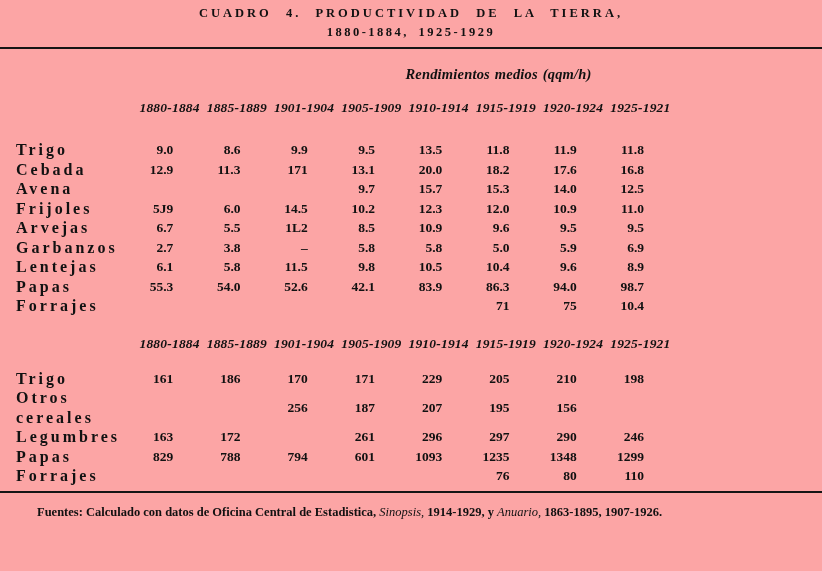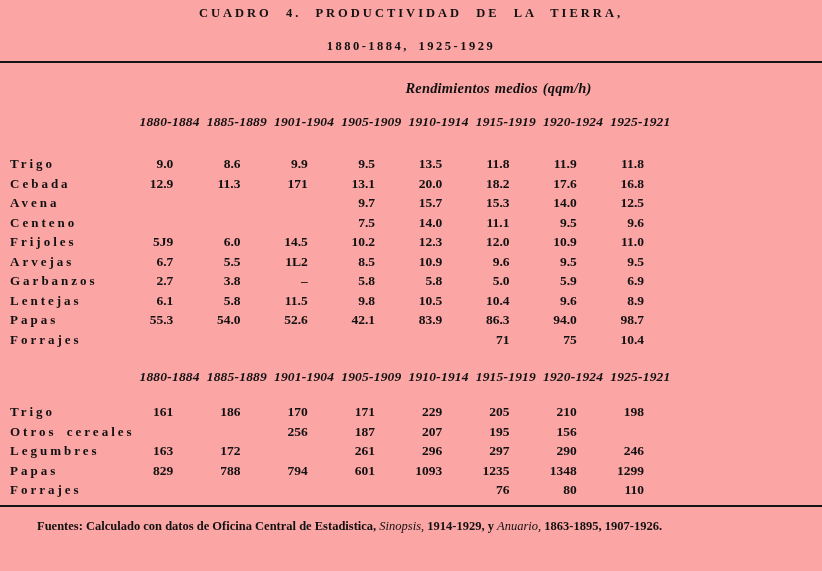"1880-1884, 1925-1929" .title-line2 { margin-top: 18px -> 4px }
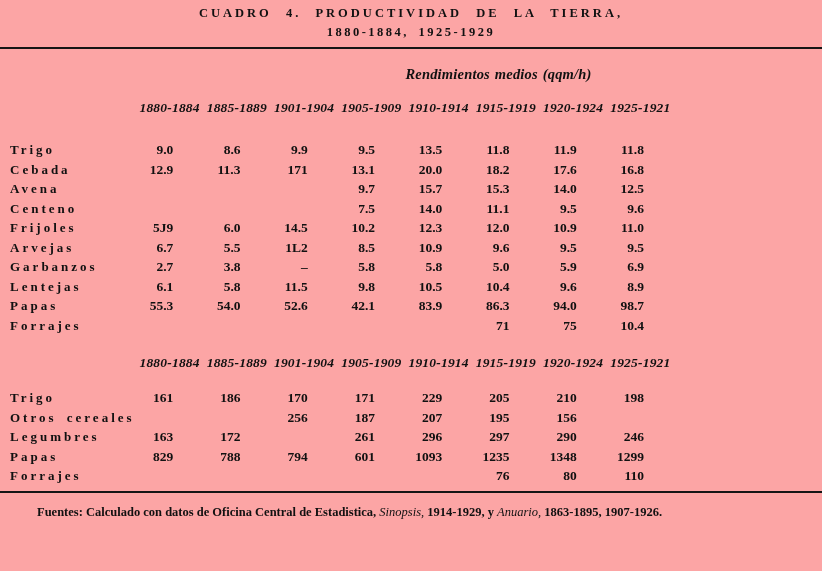"Trigo" td.lbl { font-size: 13px -> 16px; padding-left: 10px -> 16px }
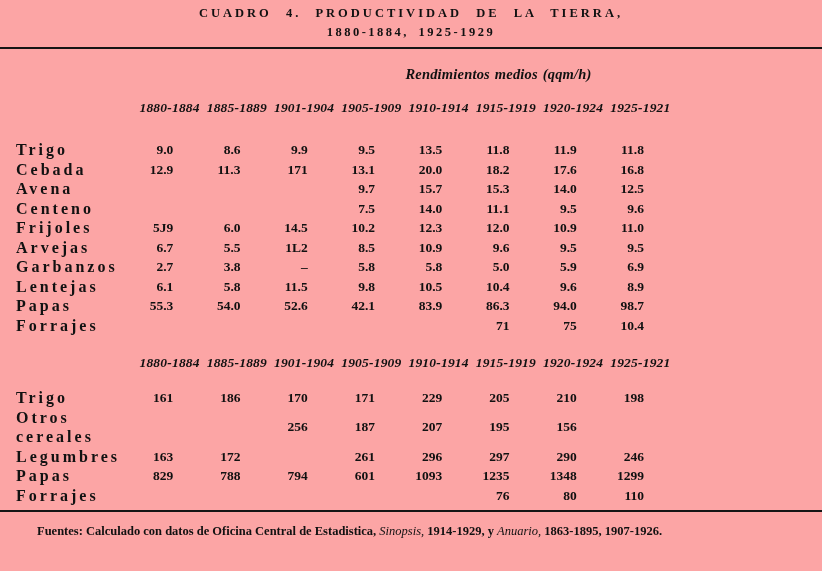"Centeno" tr { html: <tr> <td>Centeno</td> <td></td> <td></td> <td></td> <td>7.5</td> <td>14.0</td> <td>11.1</td> <td>9.5</td> <td>9.6</td> </tr> -> none }
